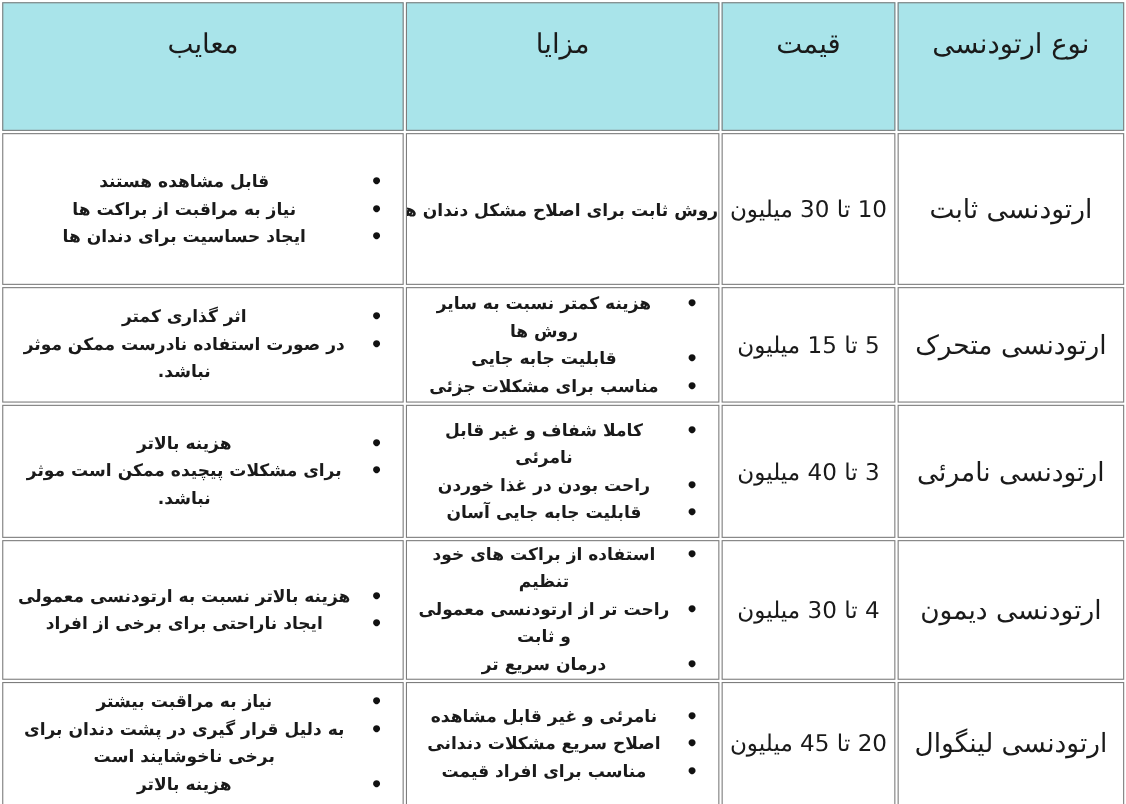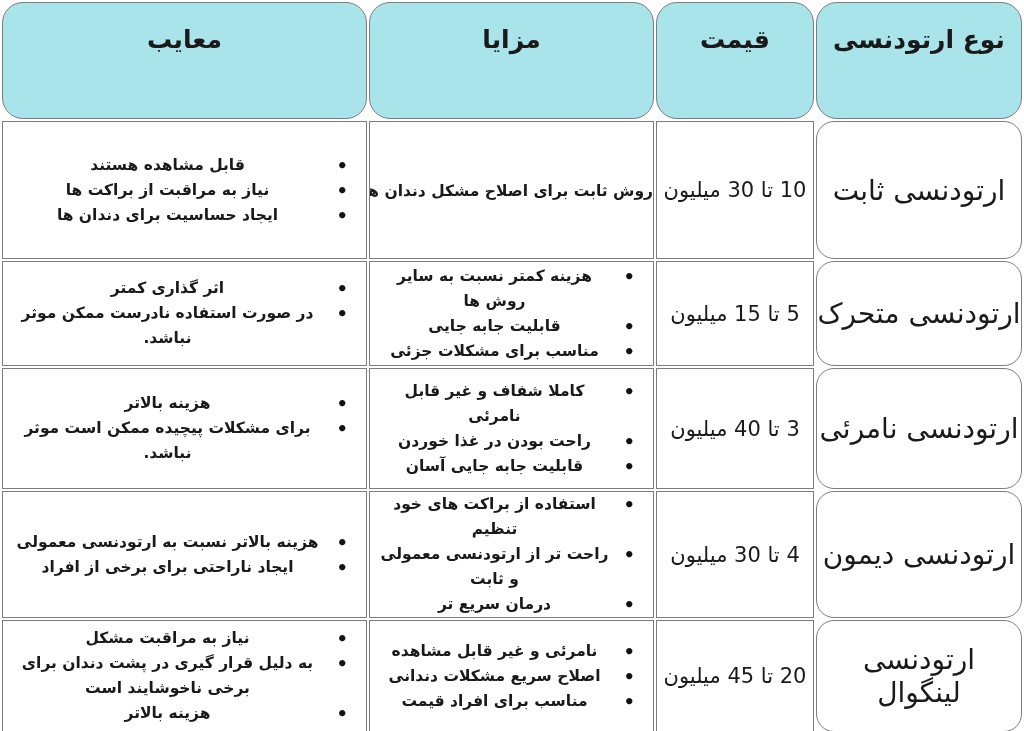"معایب" .tbl th { border-radius: 21px -> none; font-weight: bold -> normal }
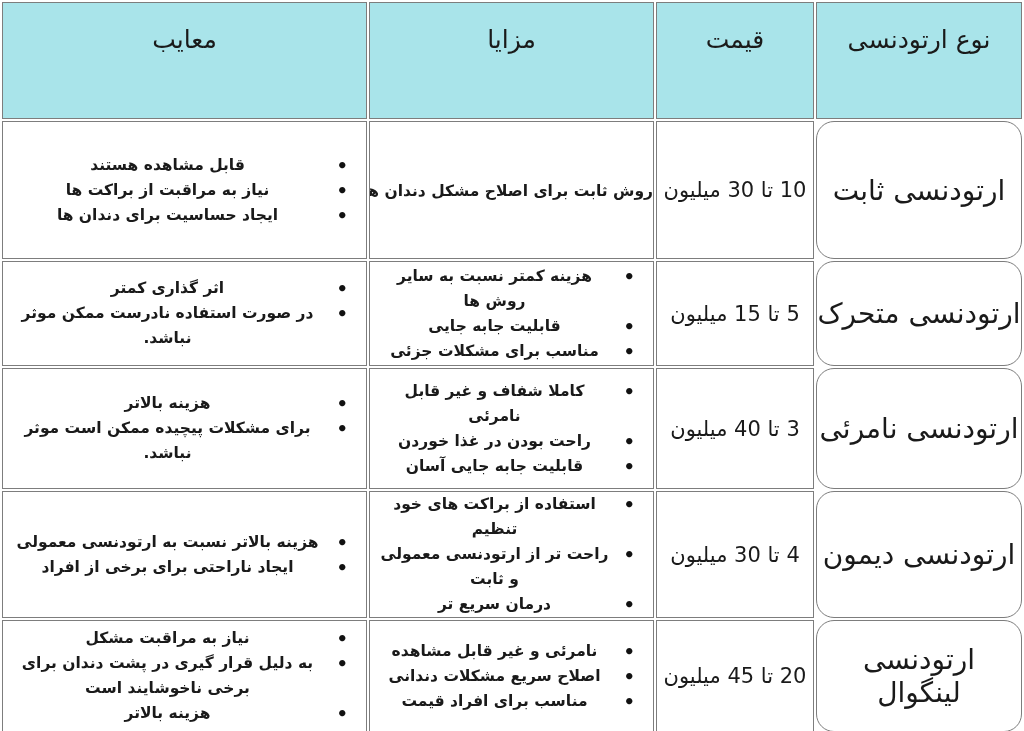"ارتودنسی ثابت" .type-cell { border-radius: 18px -> none; font-size: 28px -> 24px }
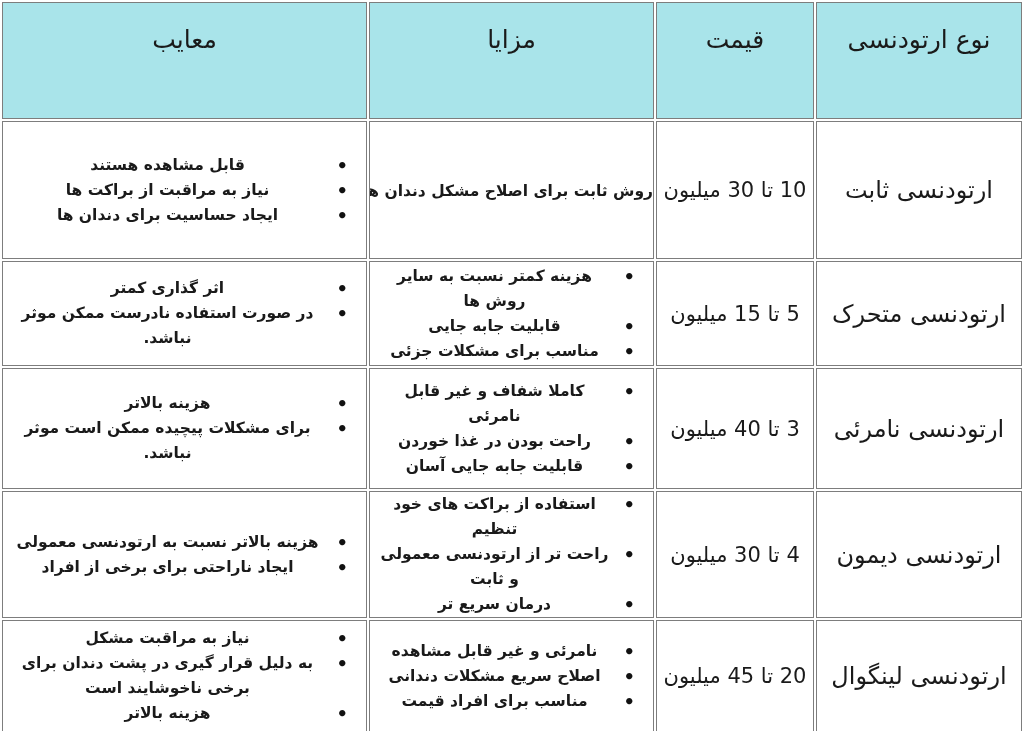"نیاز به مراقبت مشکل" li { text: مشکل -> بیشتر }
